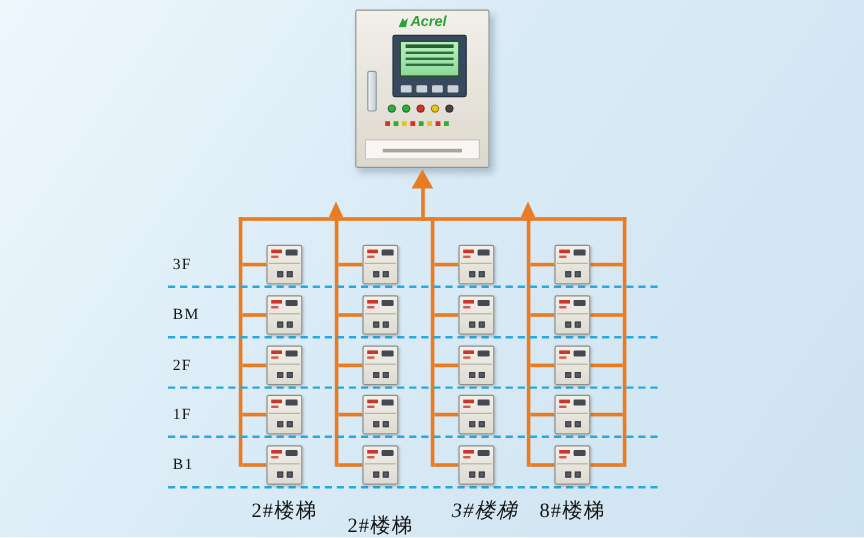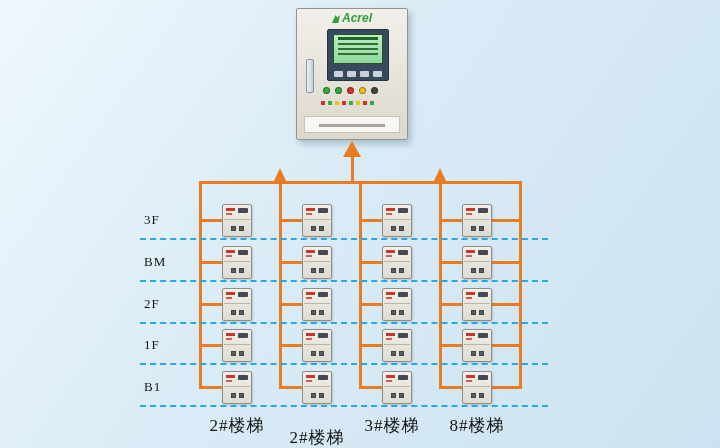"3#楼梯" div.stair-label { font-style: none -> italic; left: 350px -> 362px }
